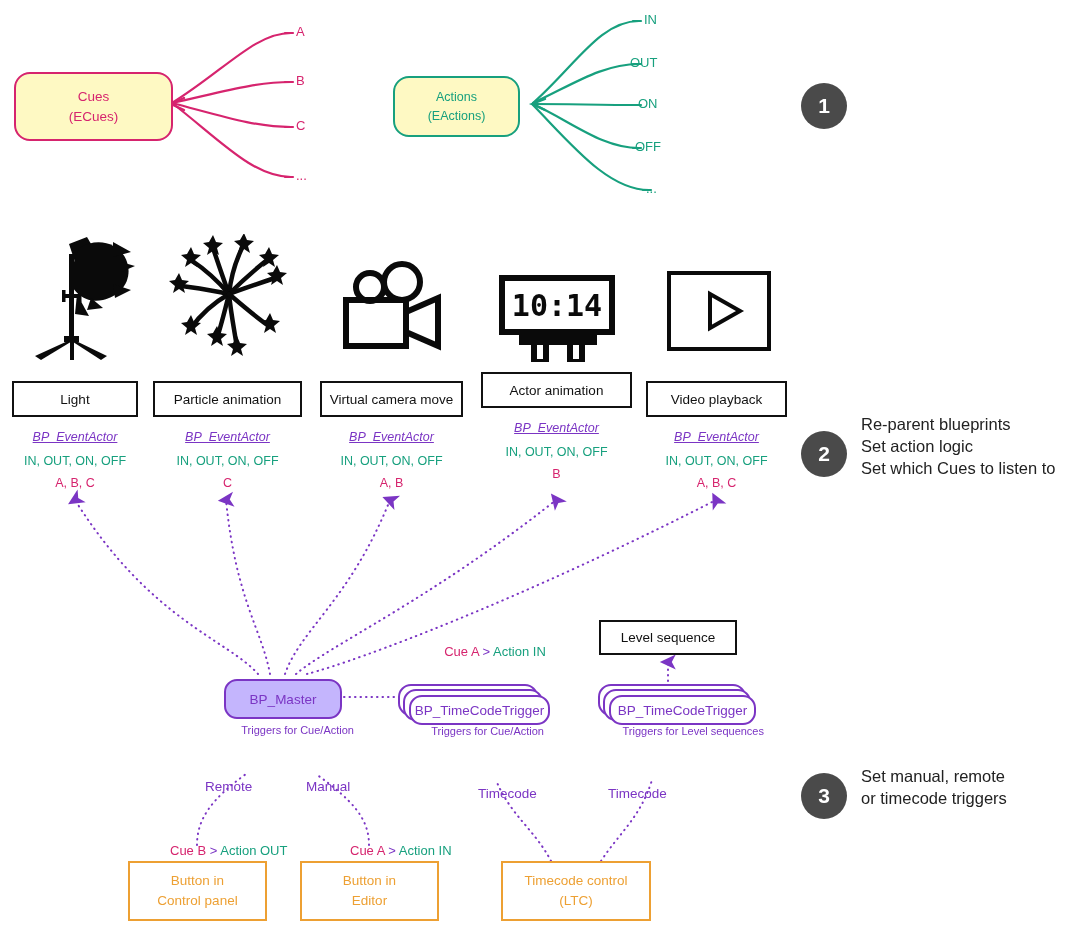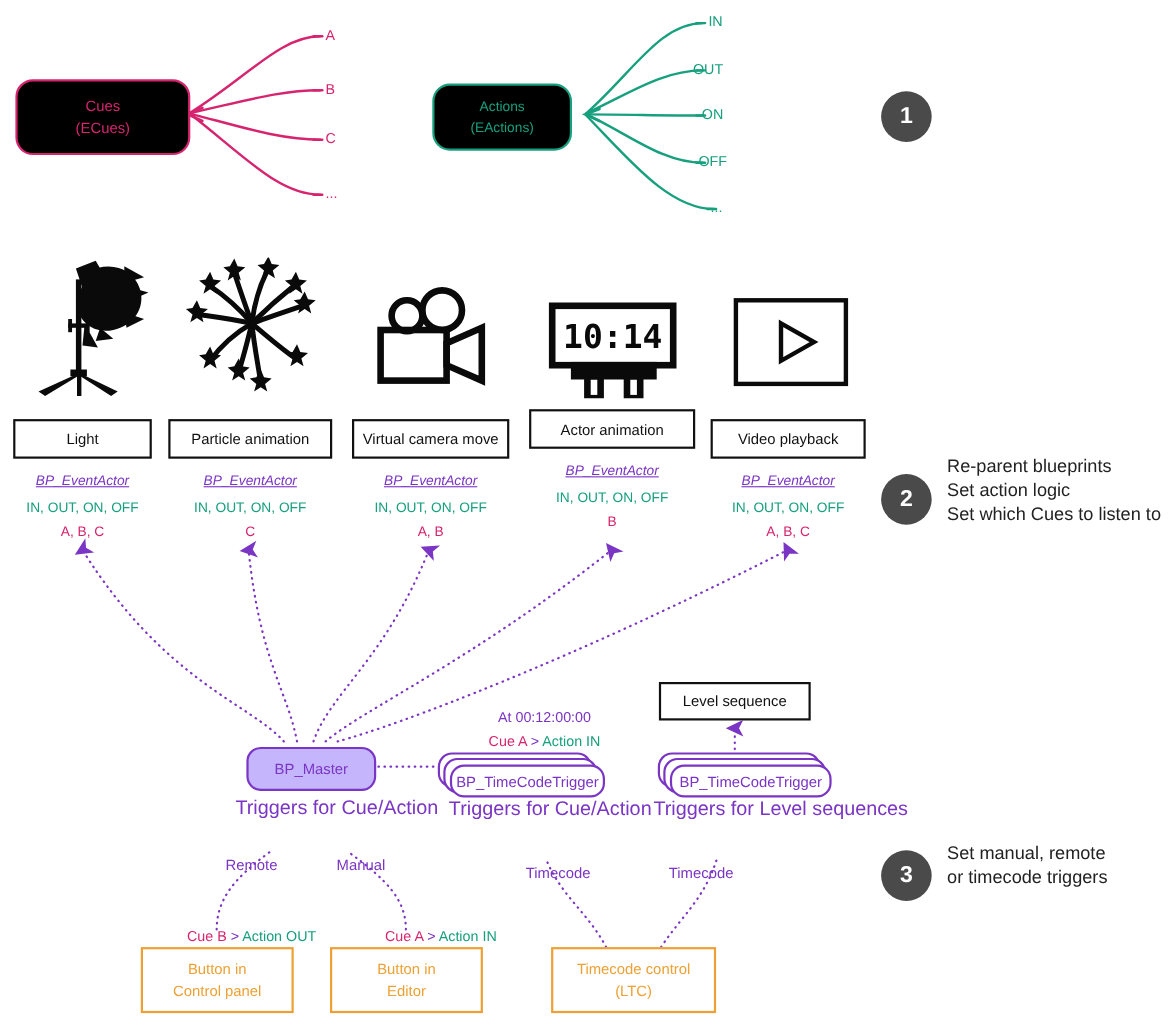"Cues" .pill { background: #000000 -> #fef9c3 }
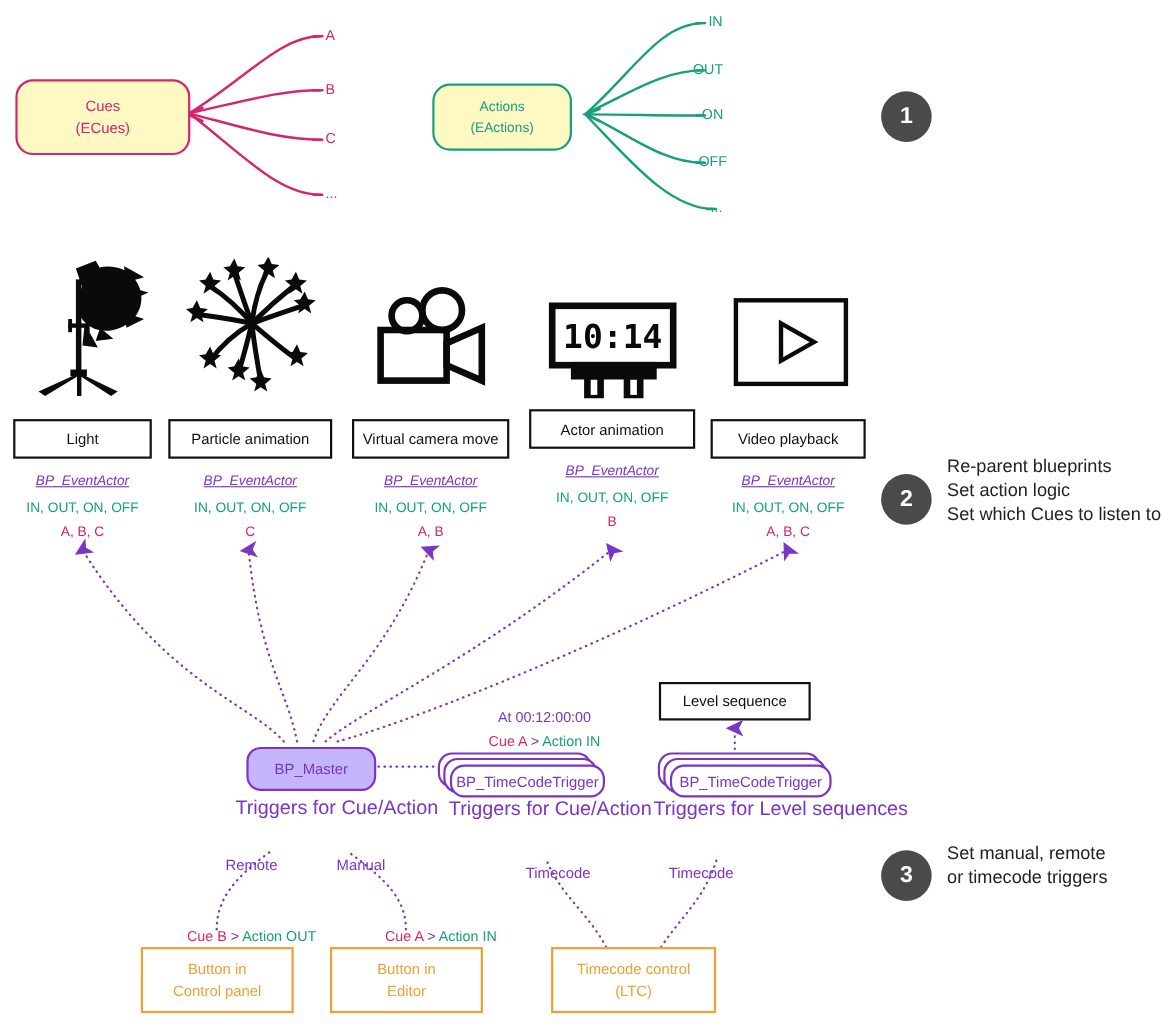"At 00:12:00:00" div.t1 { html: <div>At 00:12:00:00</div> -> none }
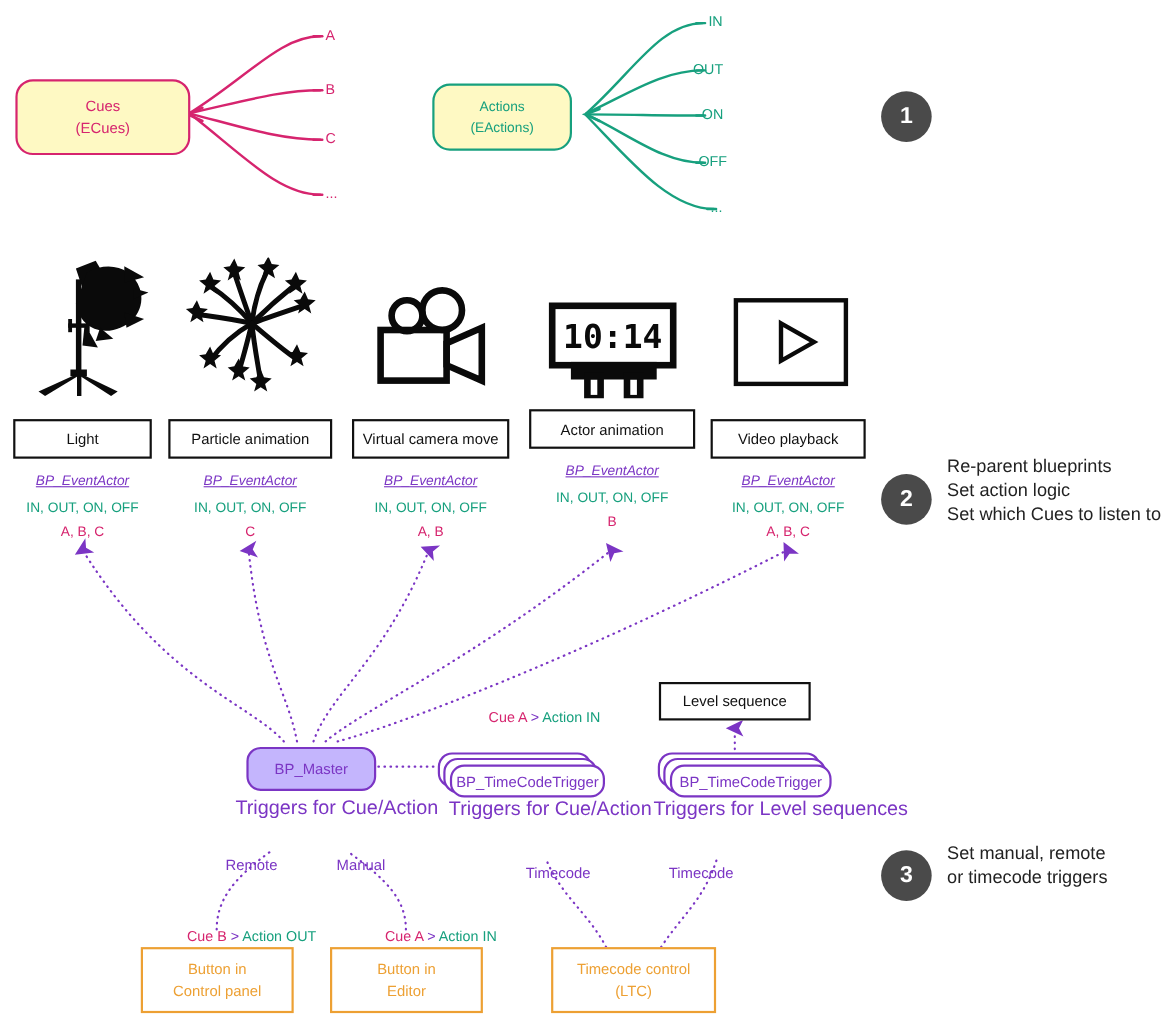"Triggers for Cue/Action" .pcaption { font-size: 18px -> 11px }
